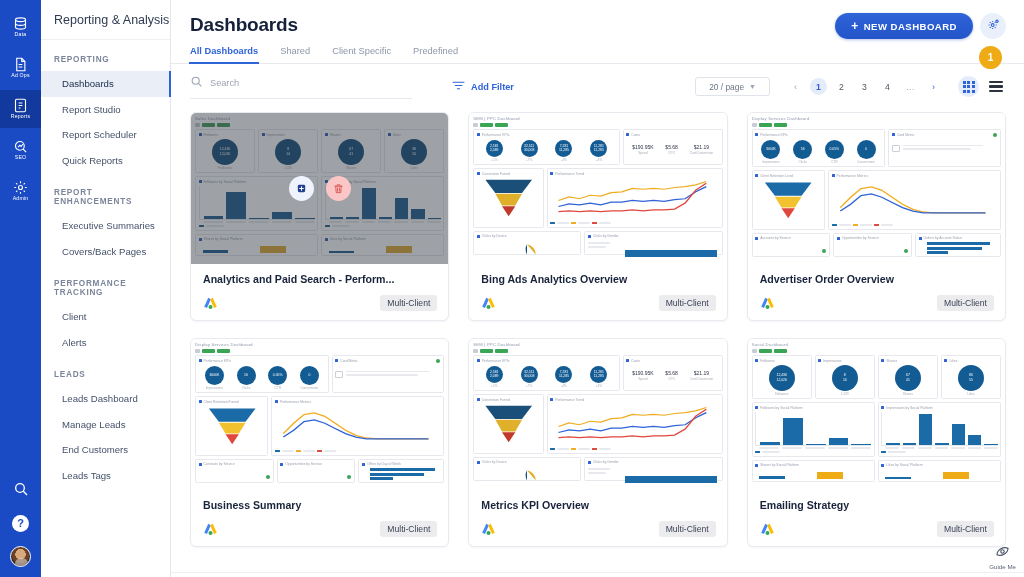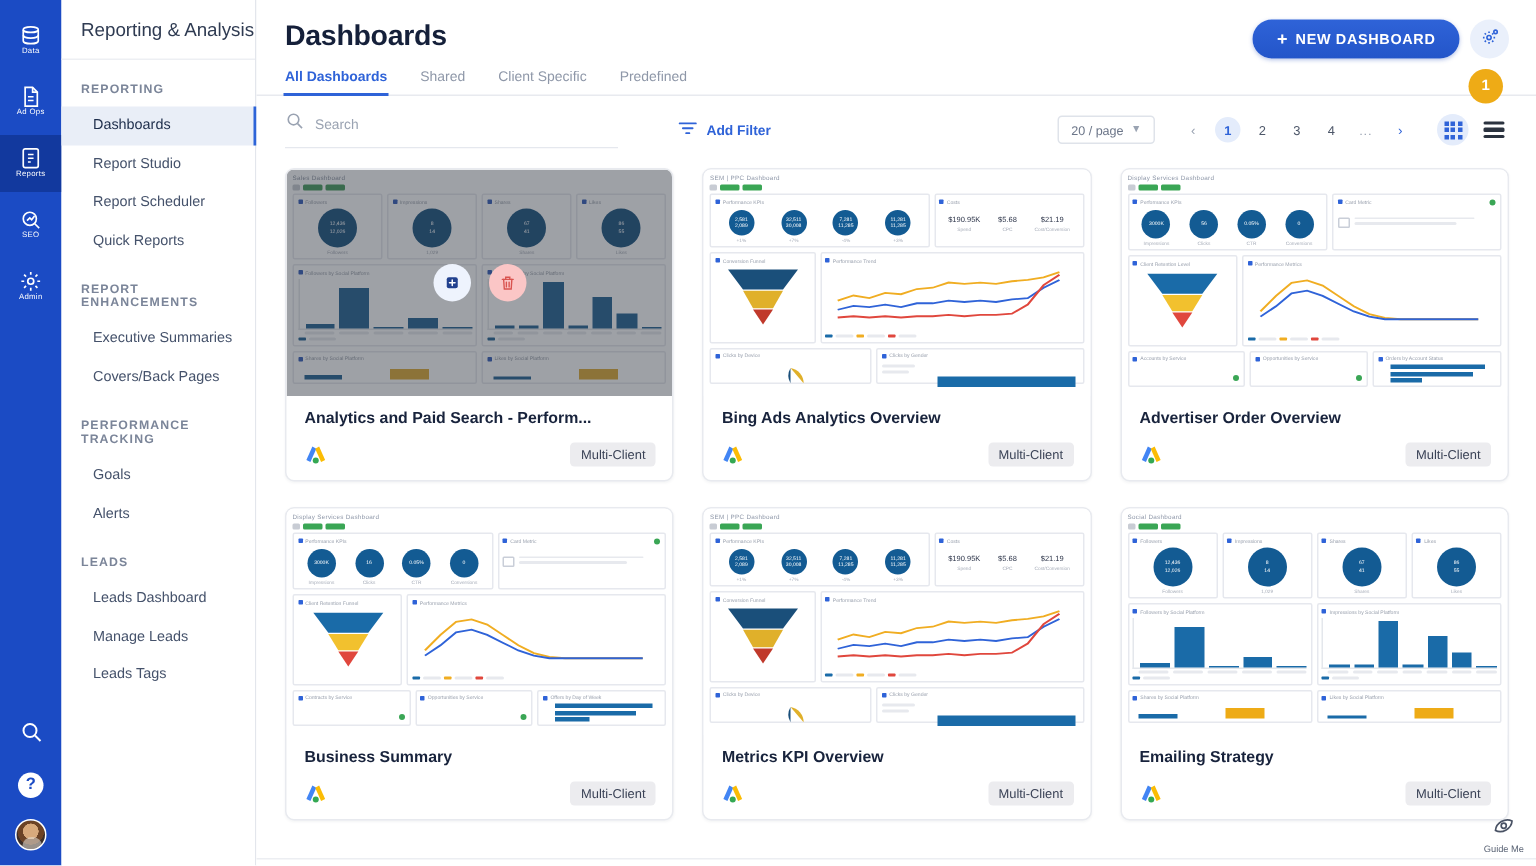"20 / page" .perpage { padding: 0 8px -> 0 13px }
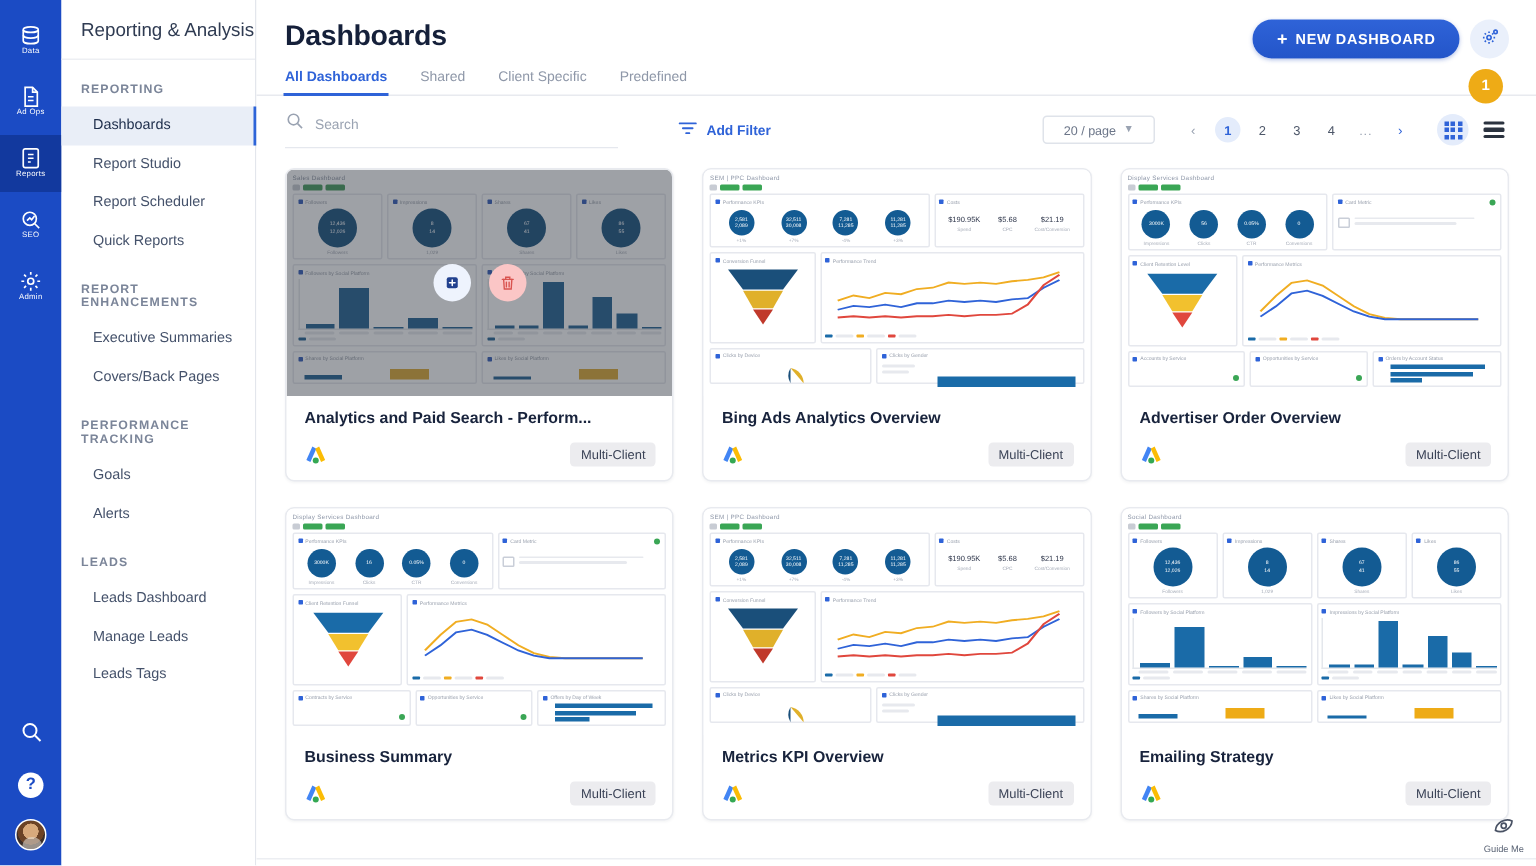"Goals" div.nav-item { text: Goals -> Client }
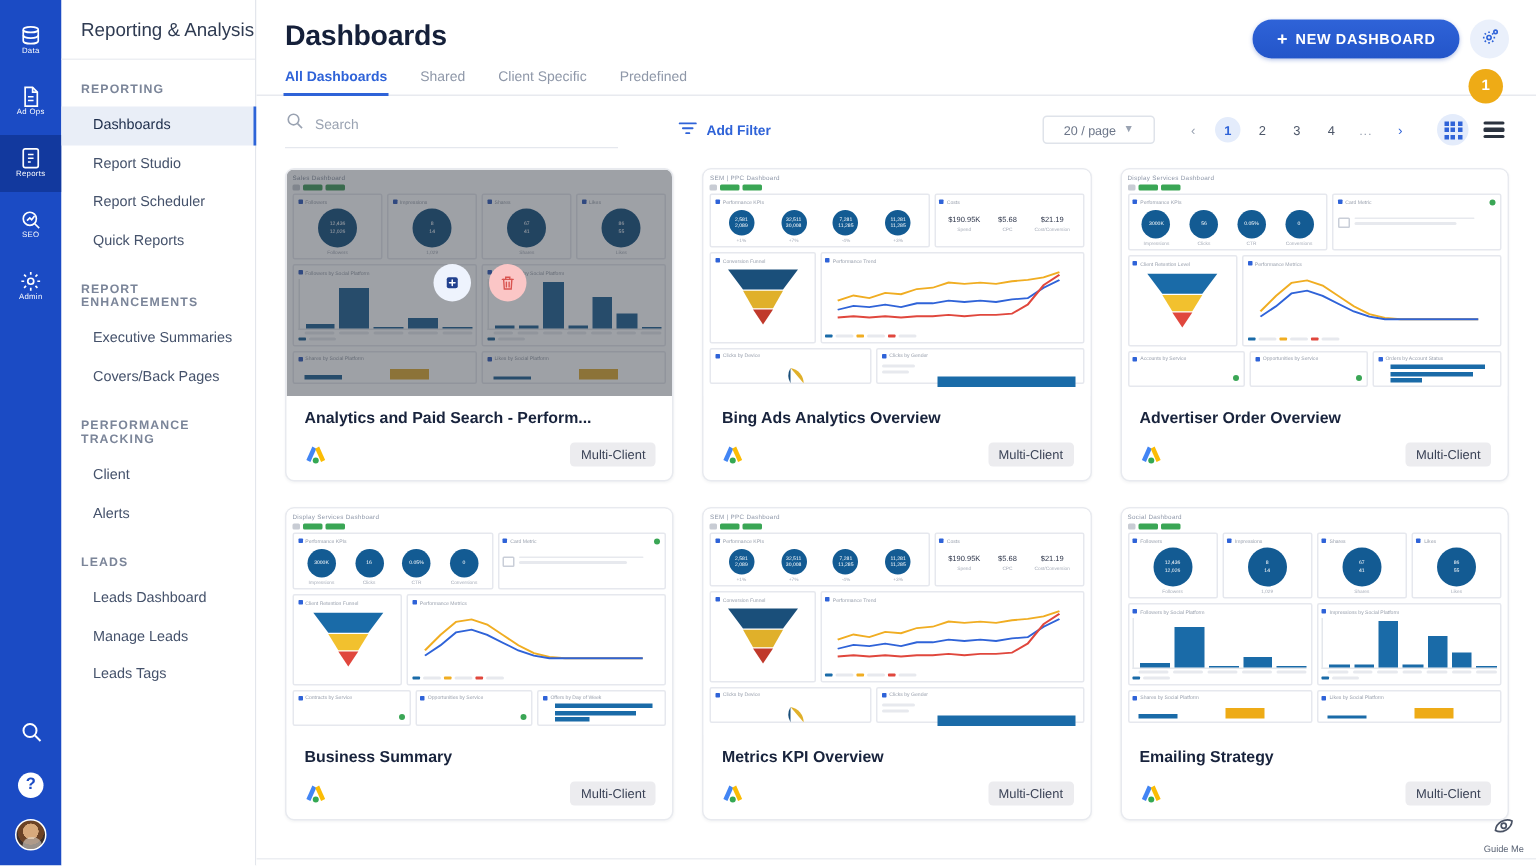"End Customers" div.nav-item { html: none -> <div>End Customers</div> }
